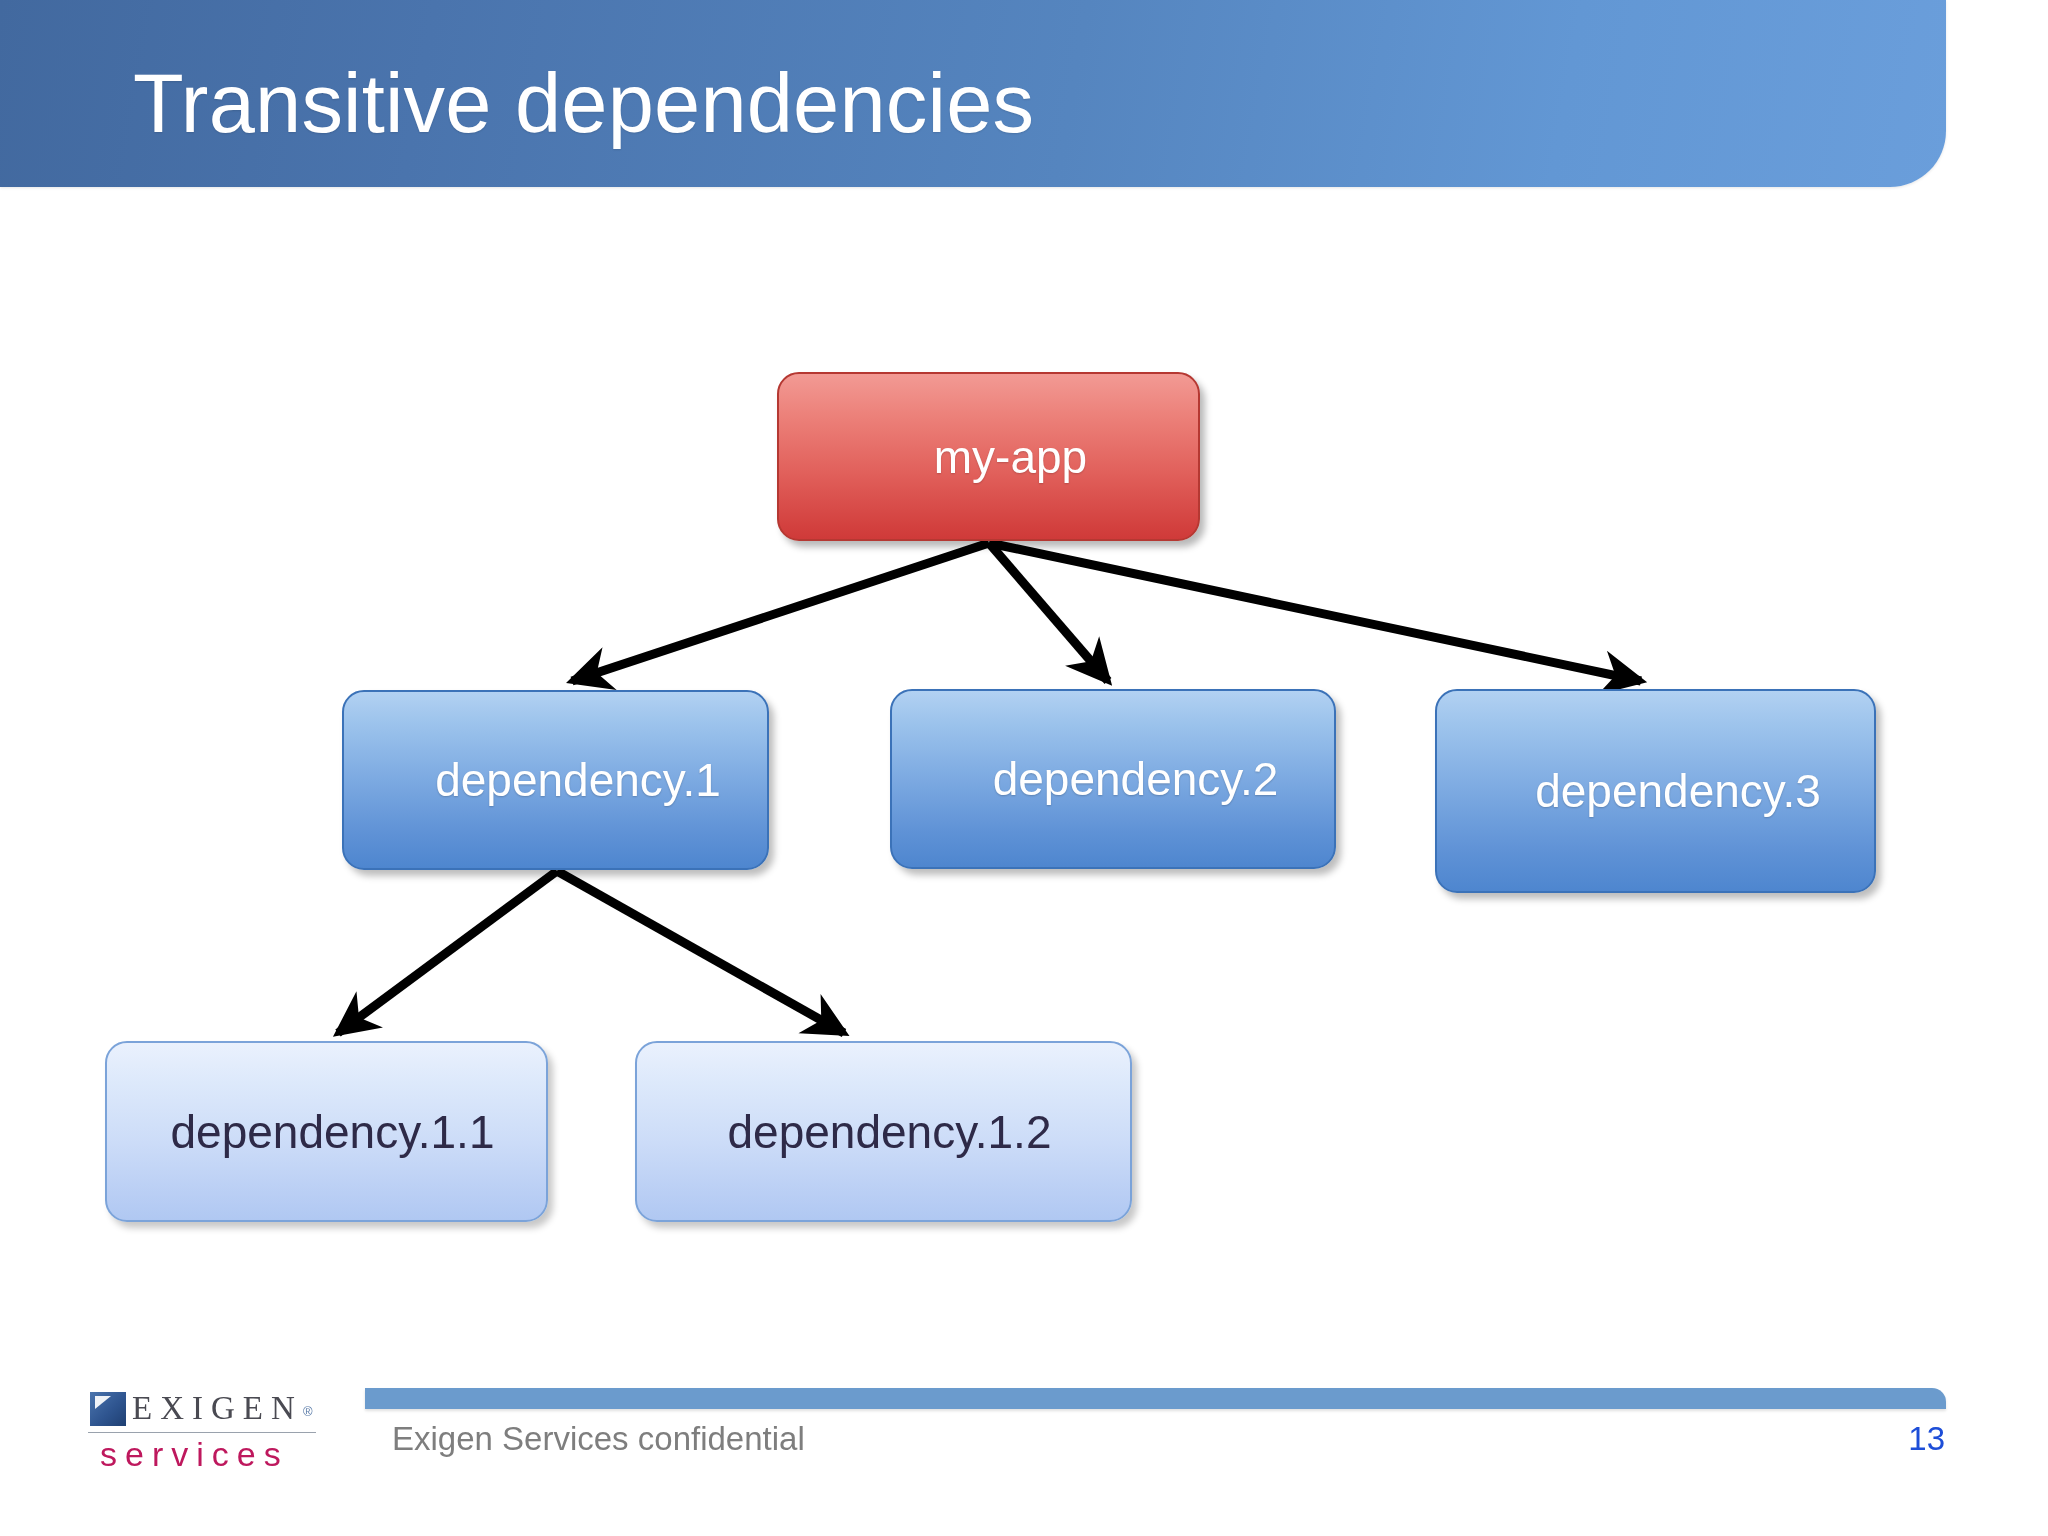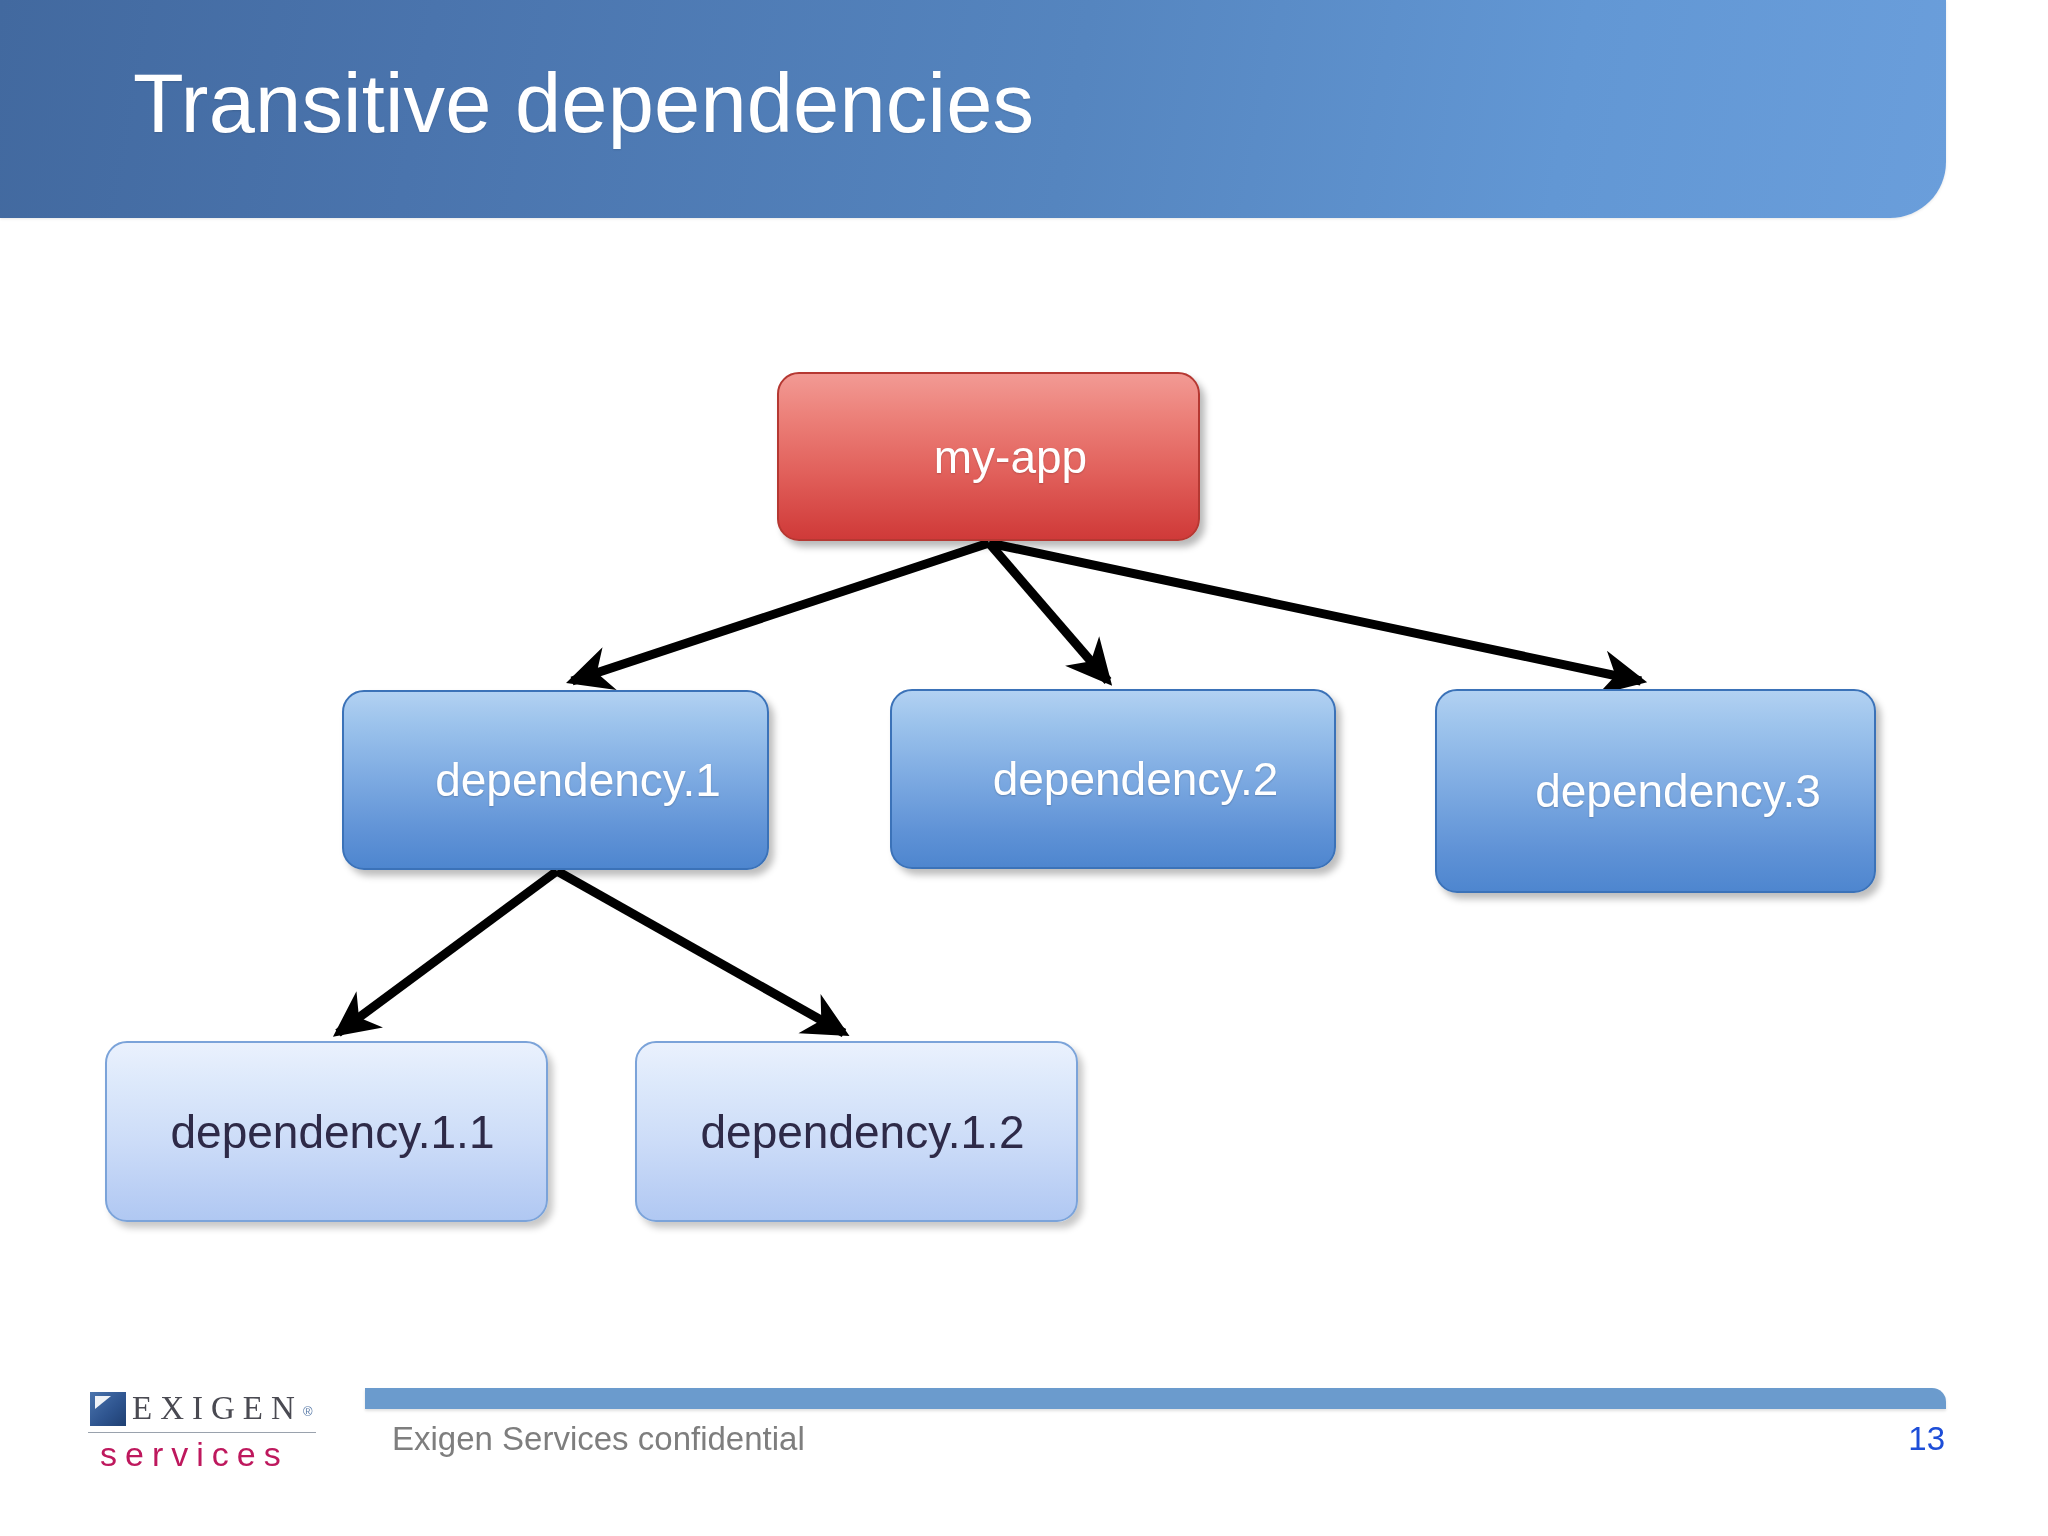"Transitive dependencies" #title-banner { height: 218px -> 187px }
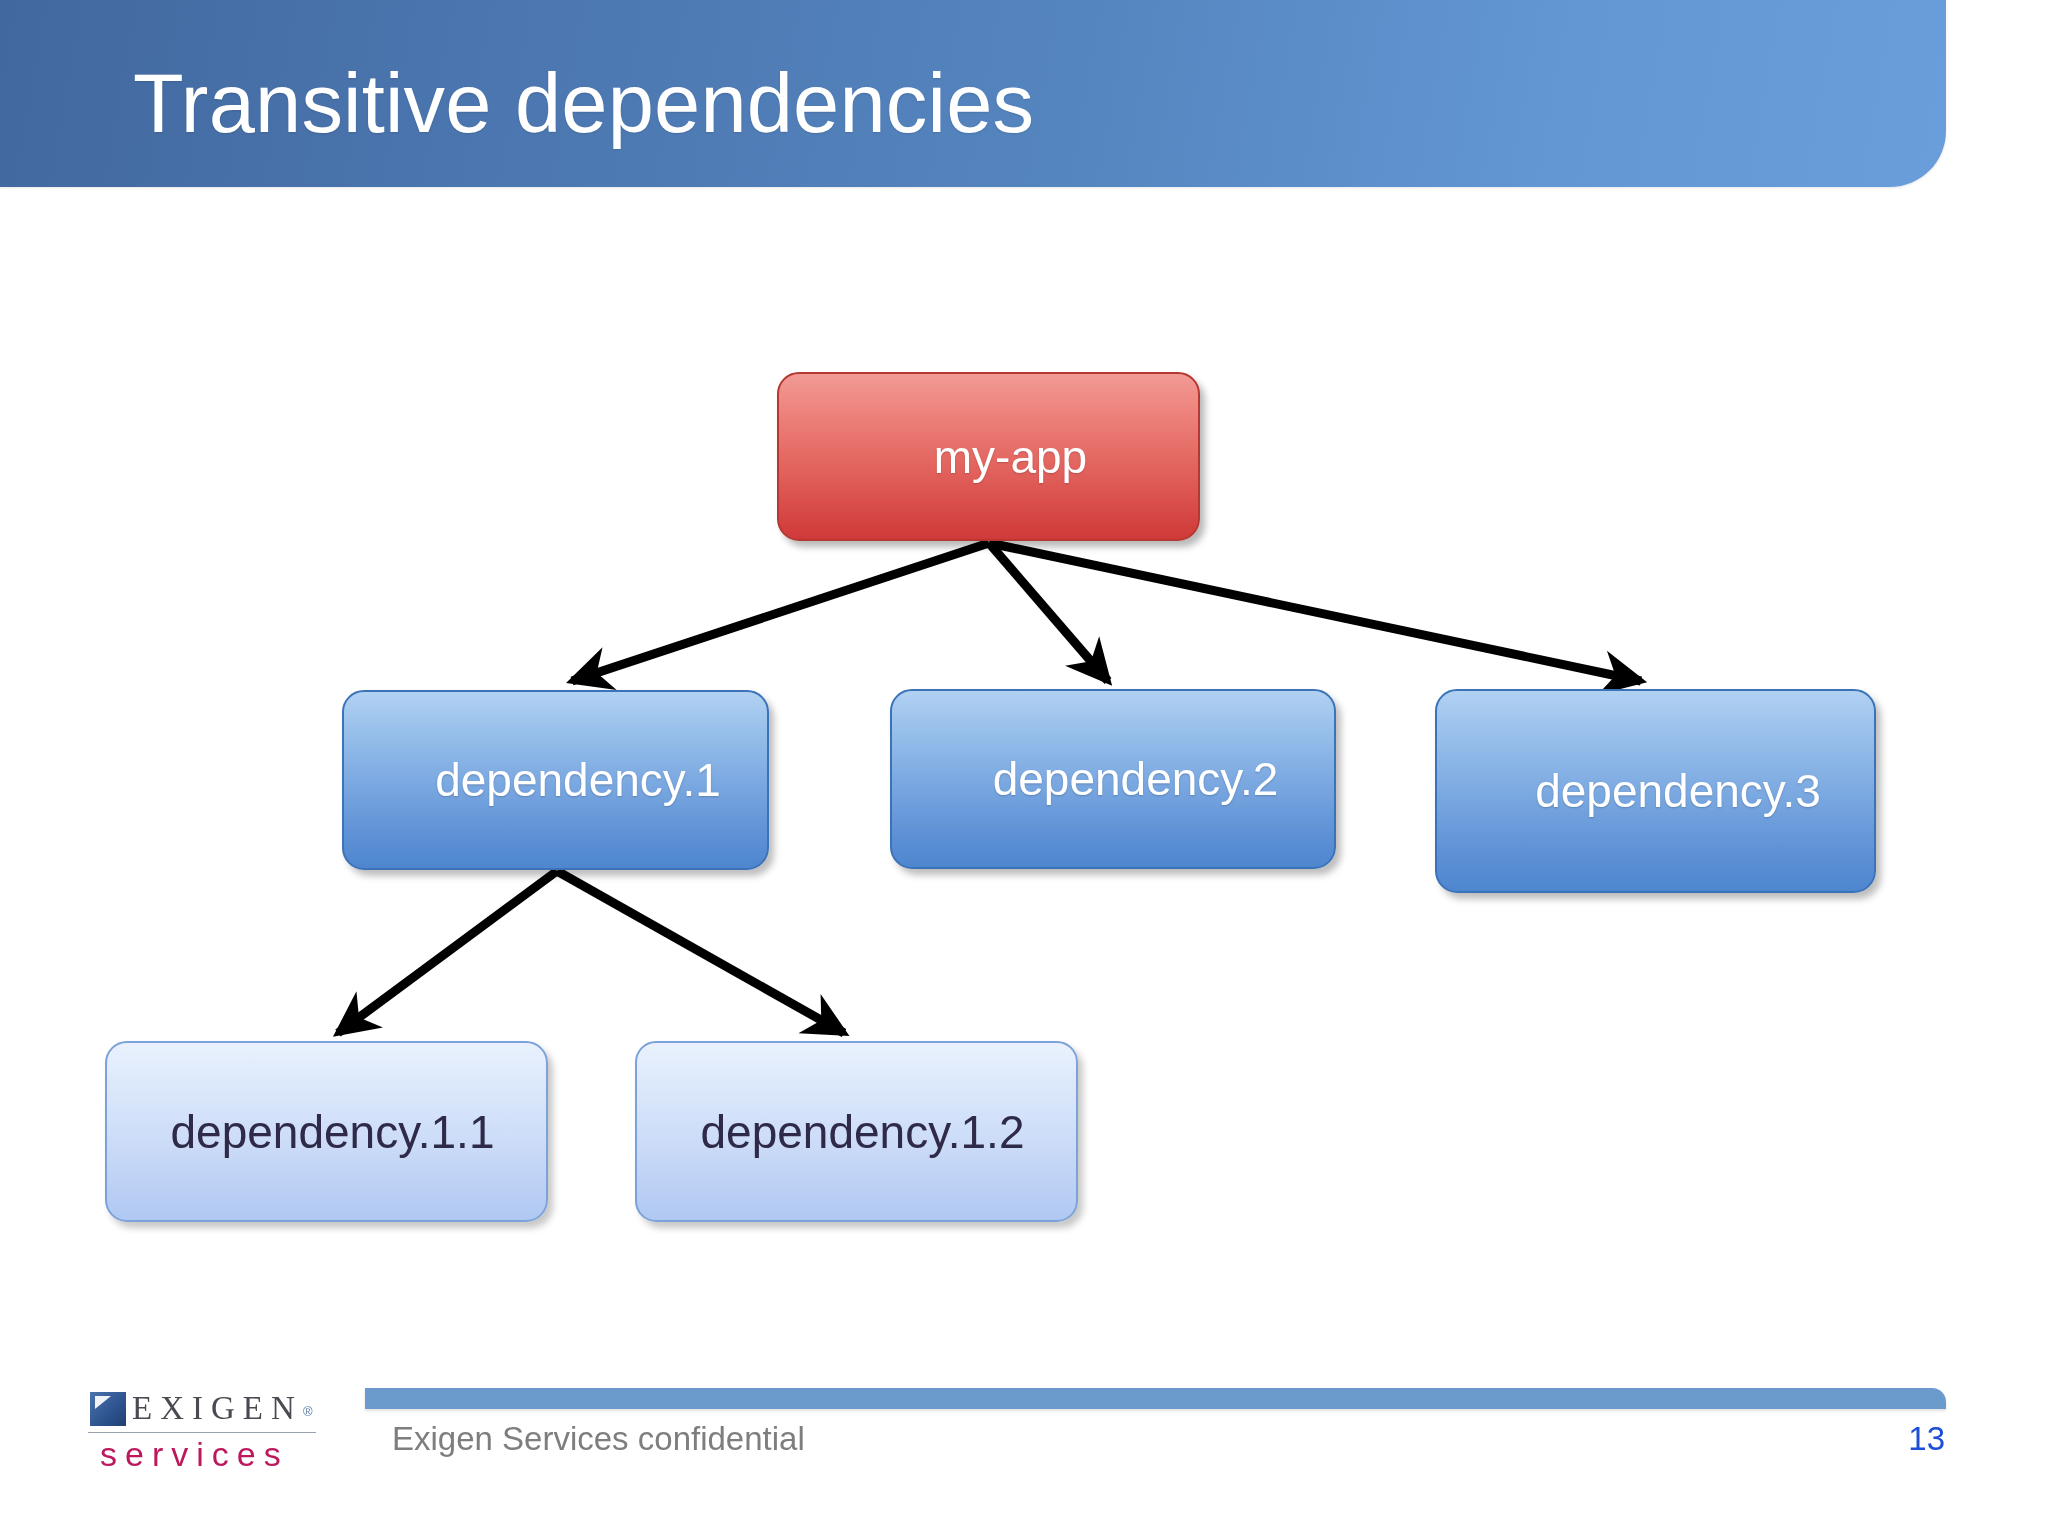"dependency.1.2" div.node { border-radius: 21px -> none; width: 443px -> 497px }
